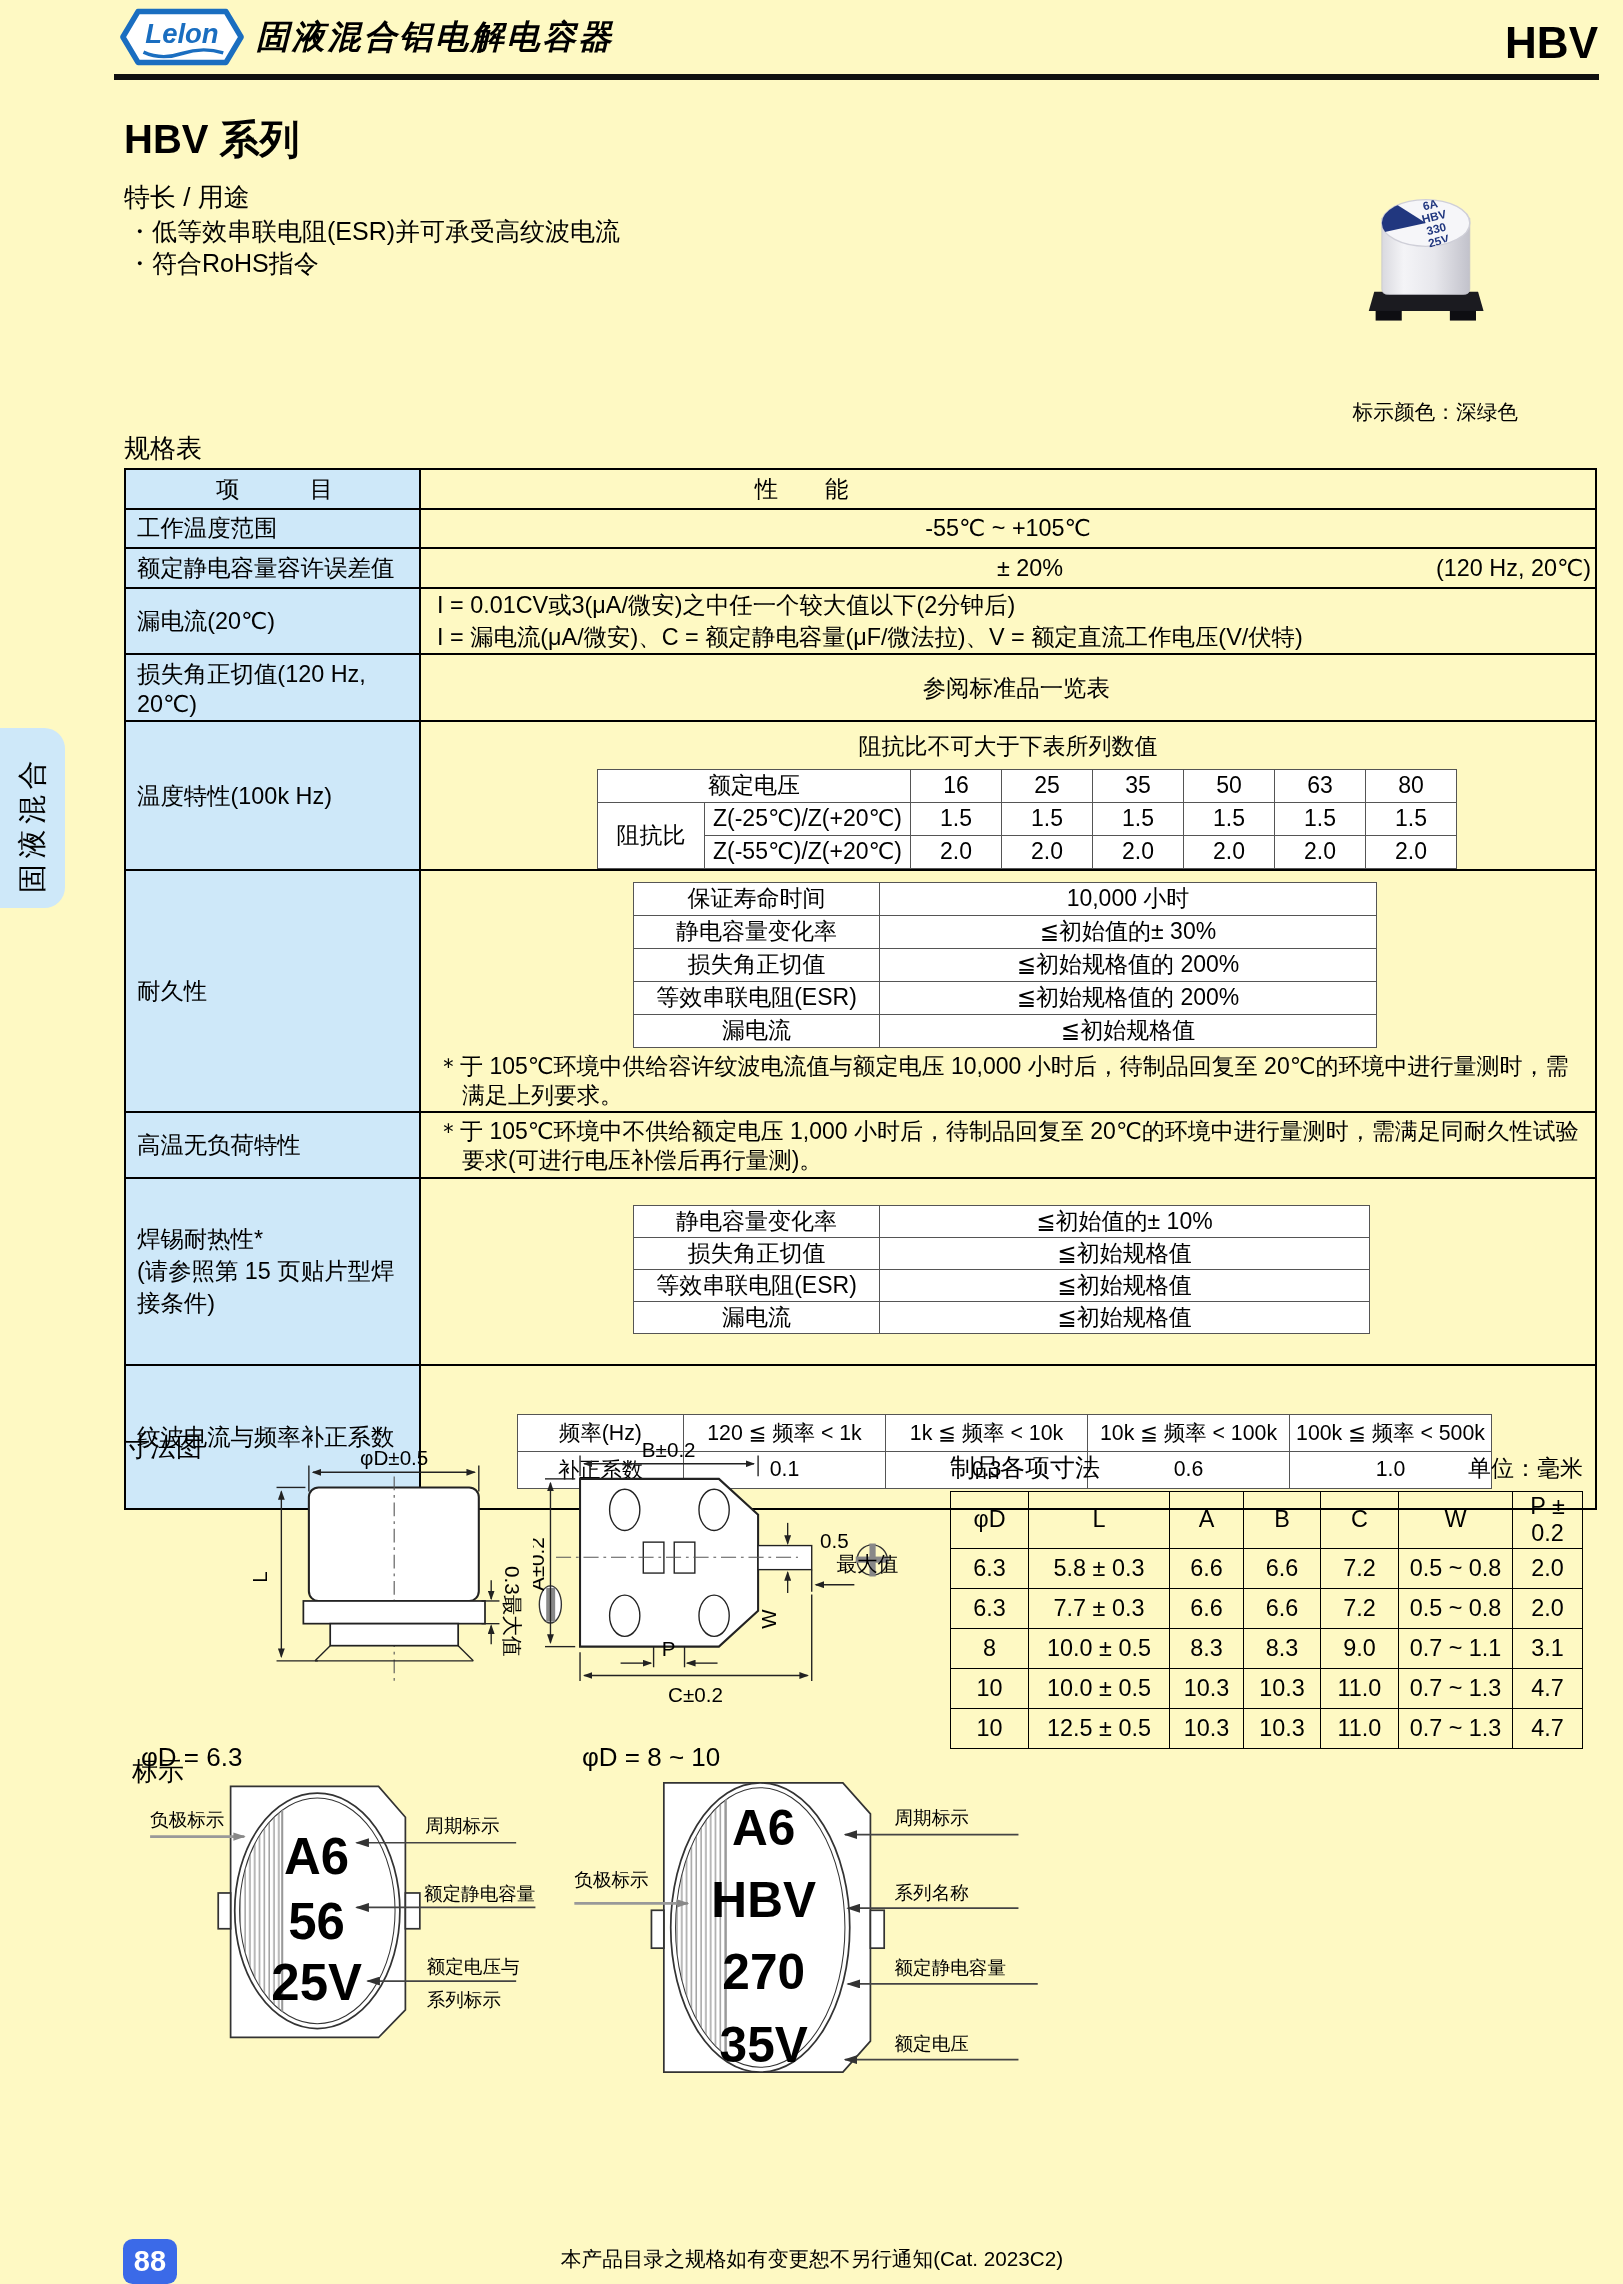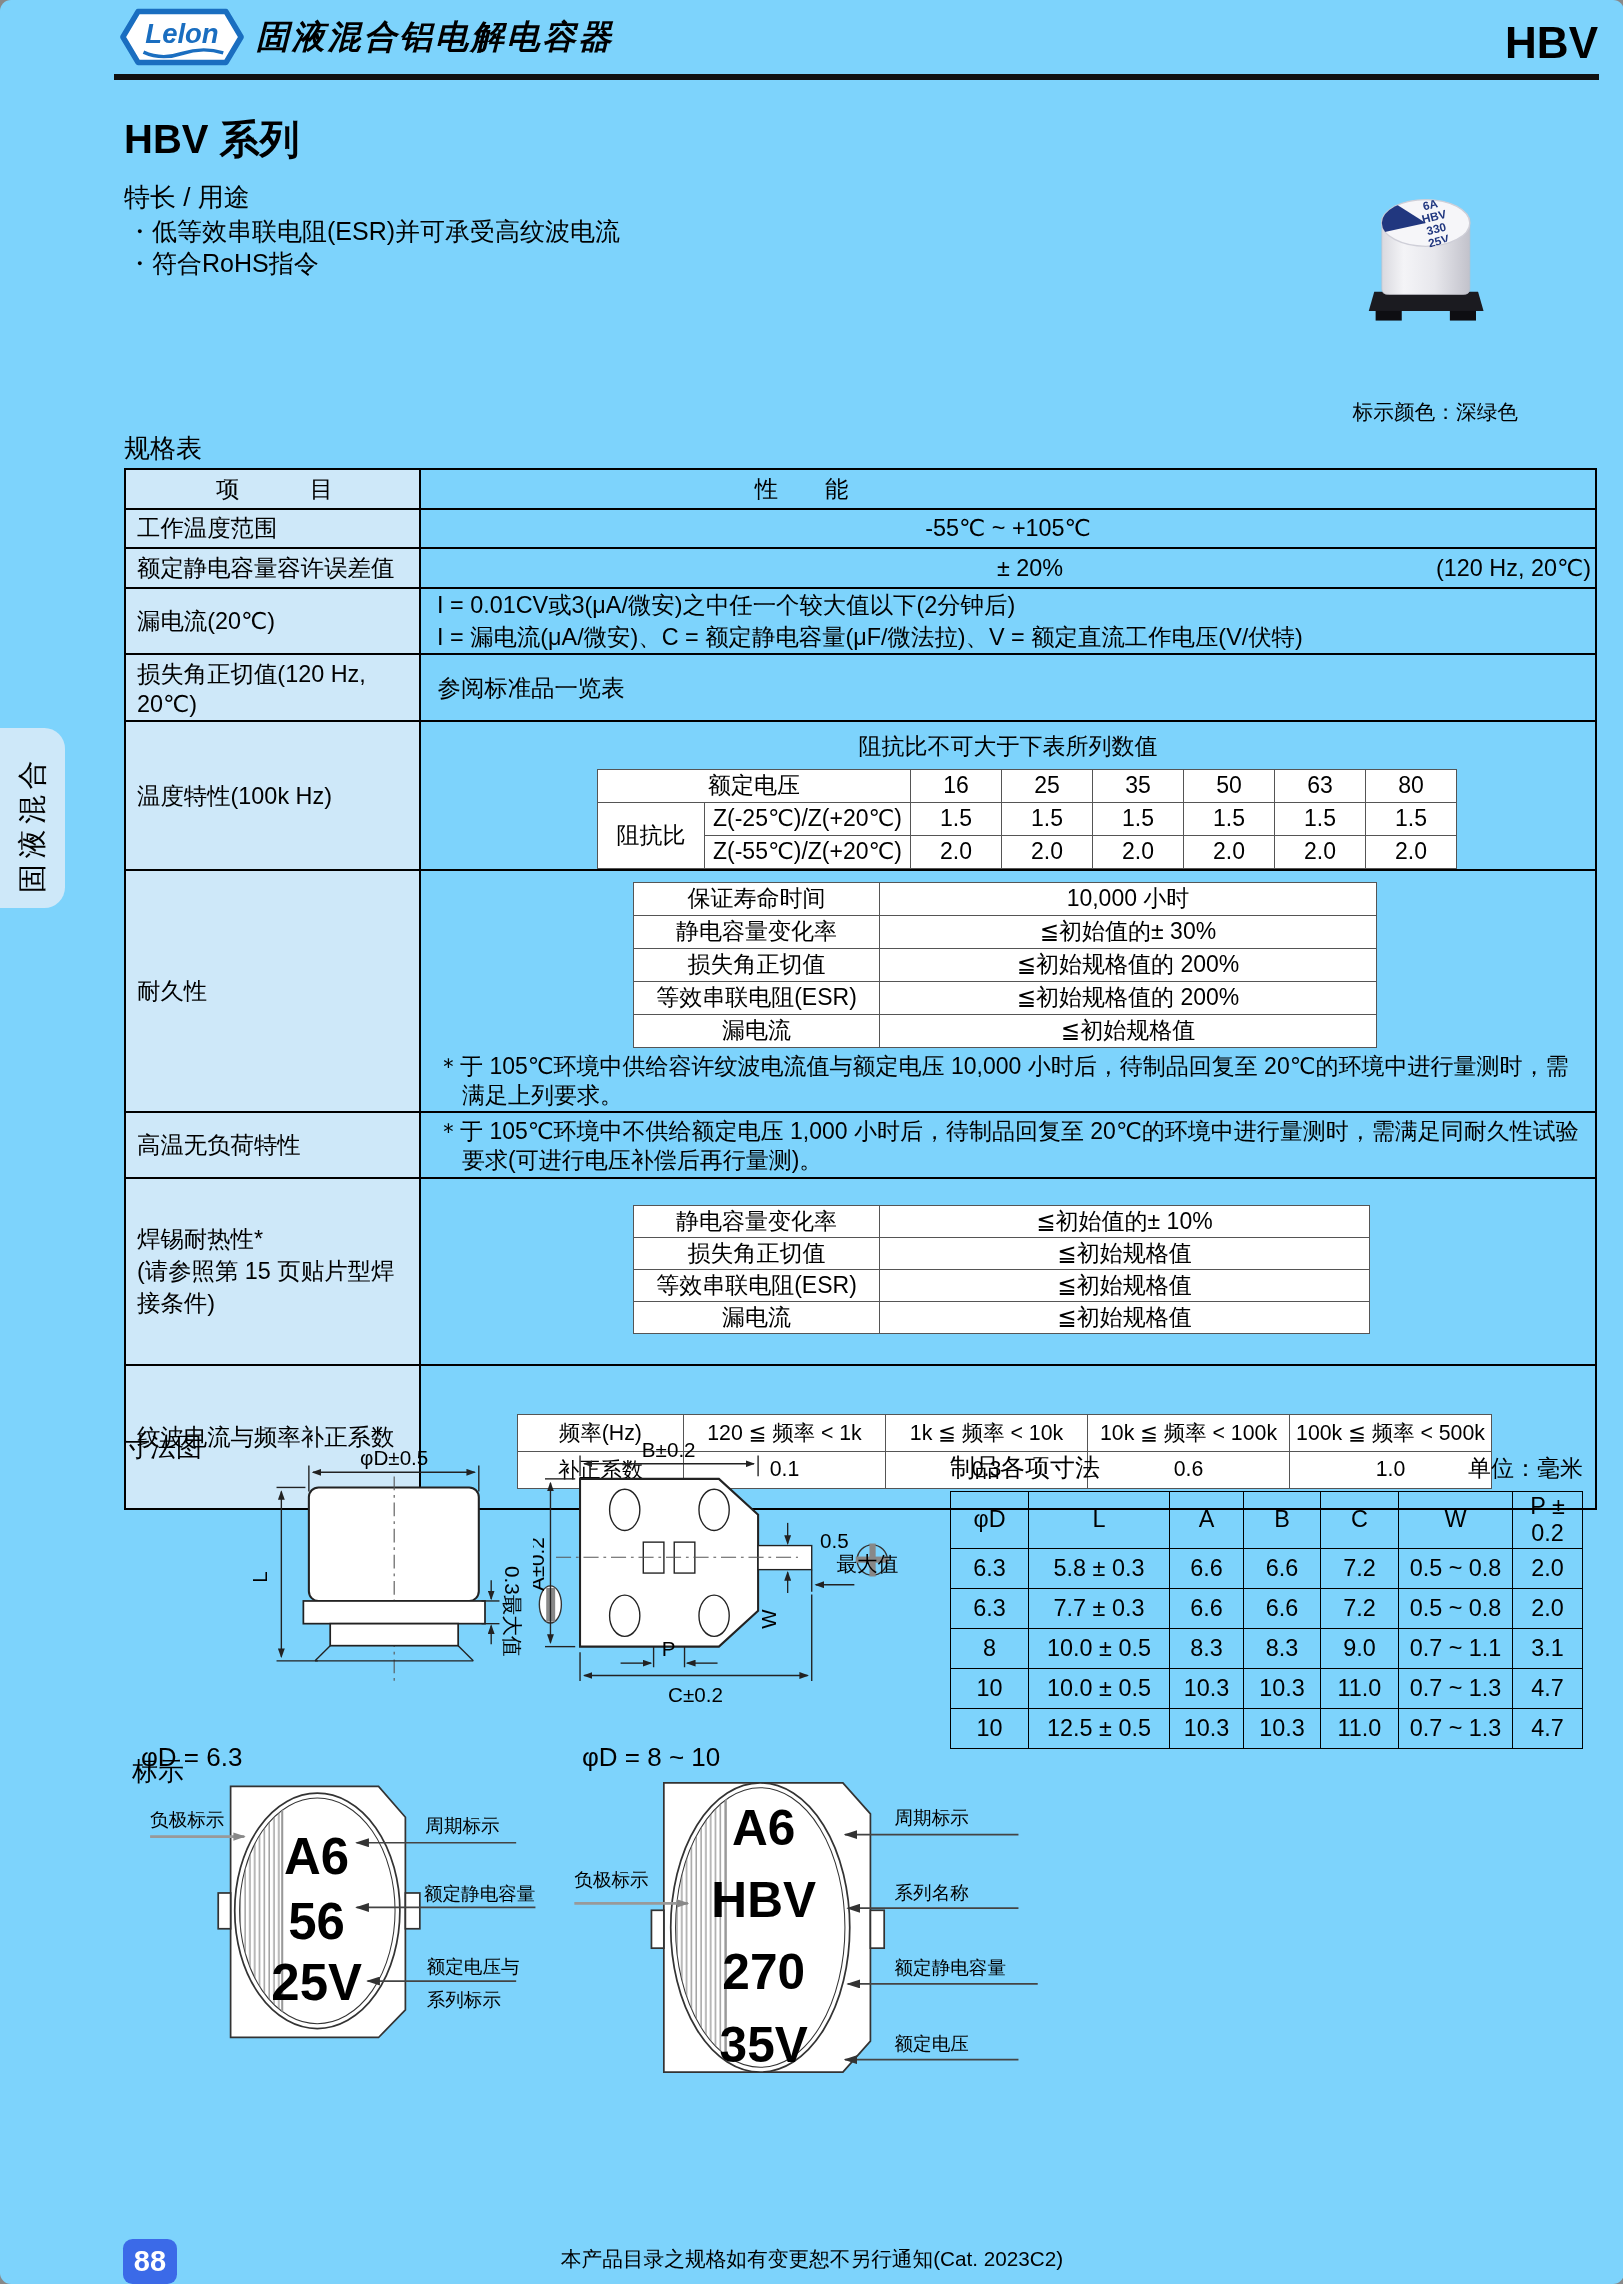"Lelon" #page { background: #7dd3fc -> #fef9c3; border-radius: 11px -> none }
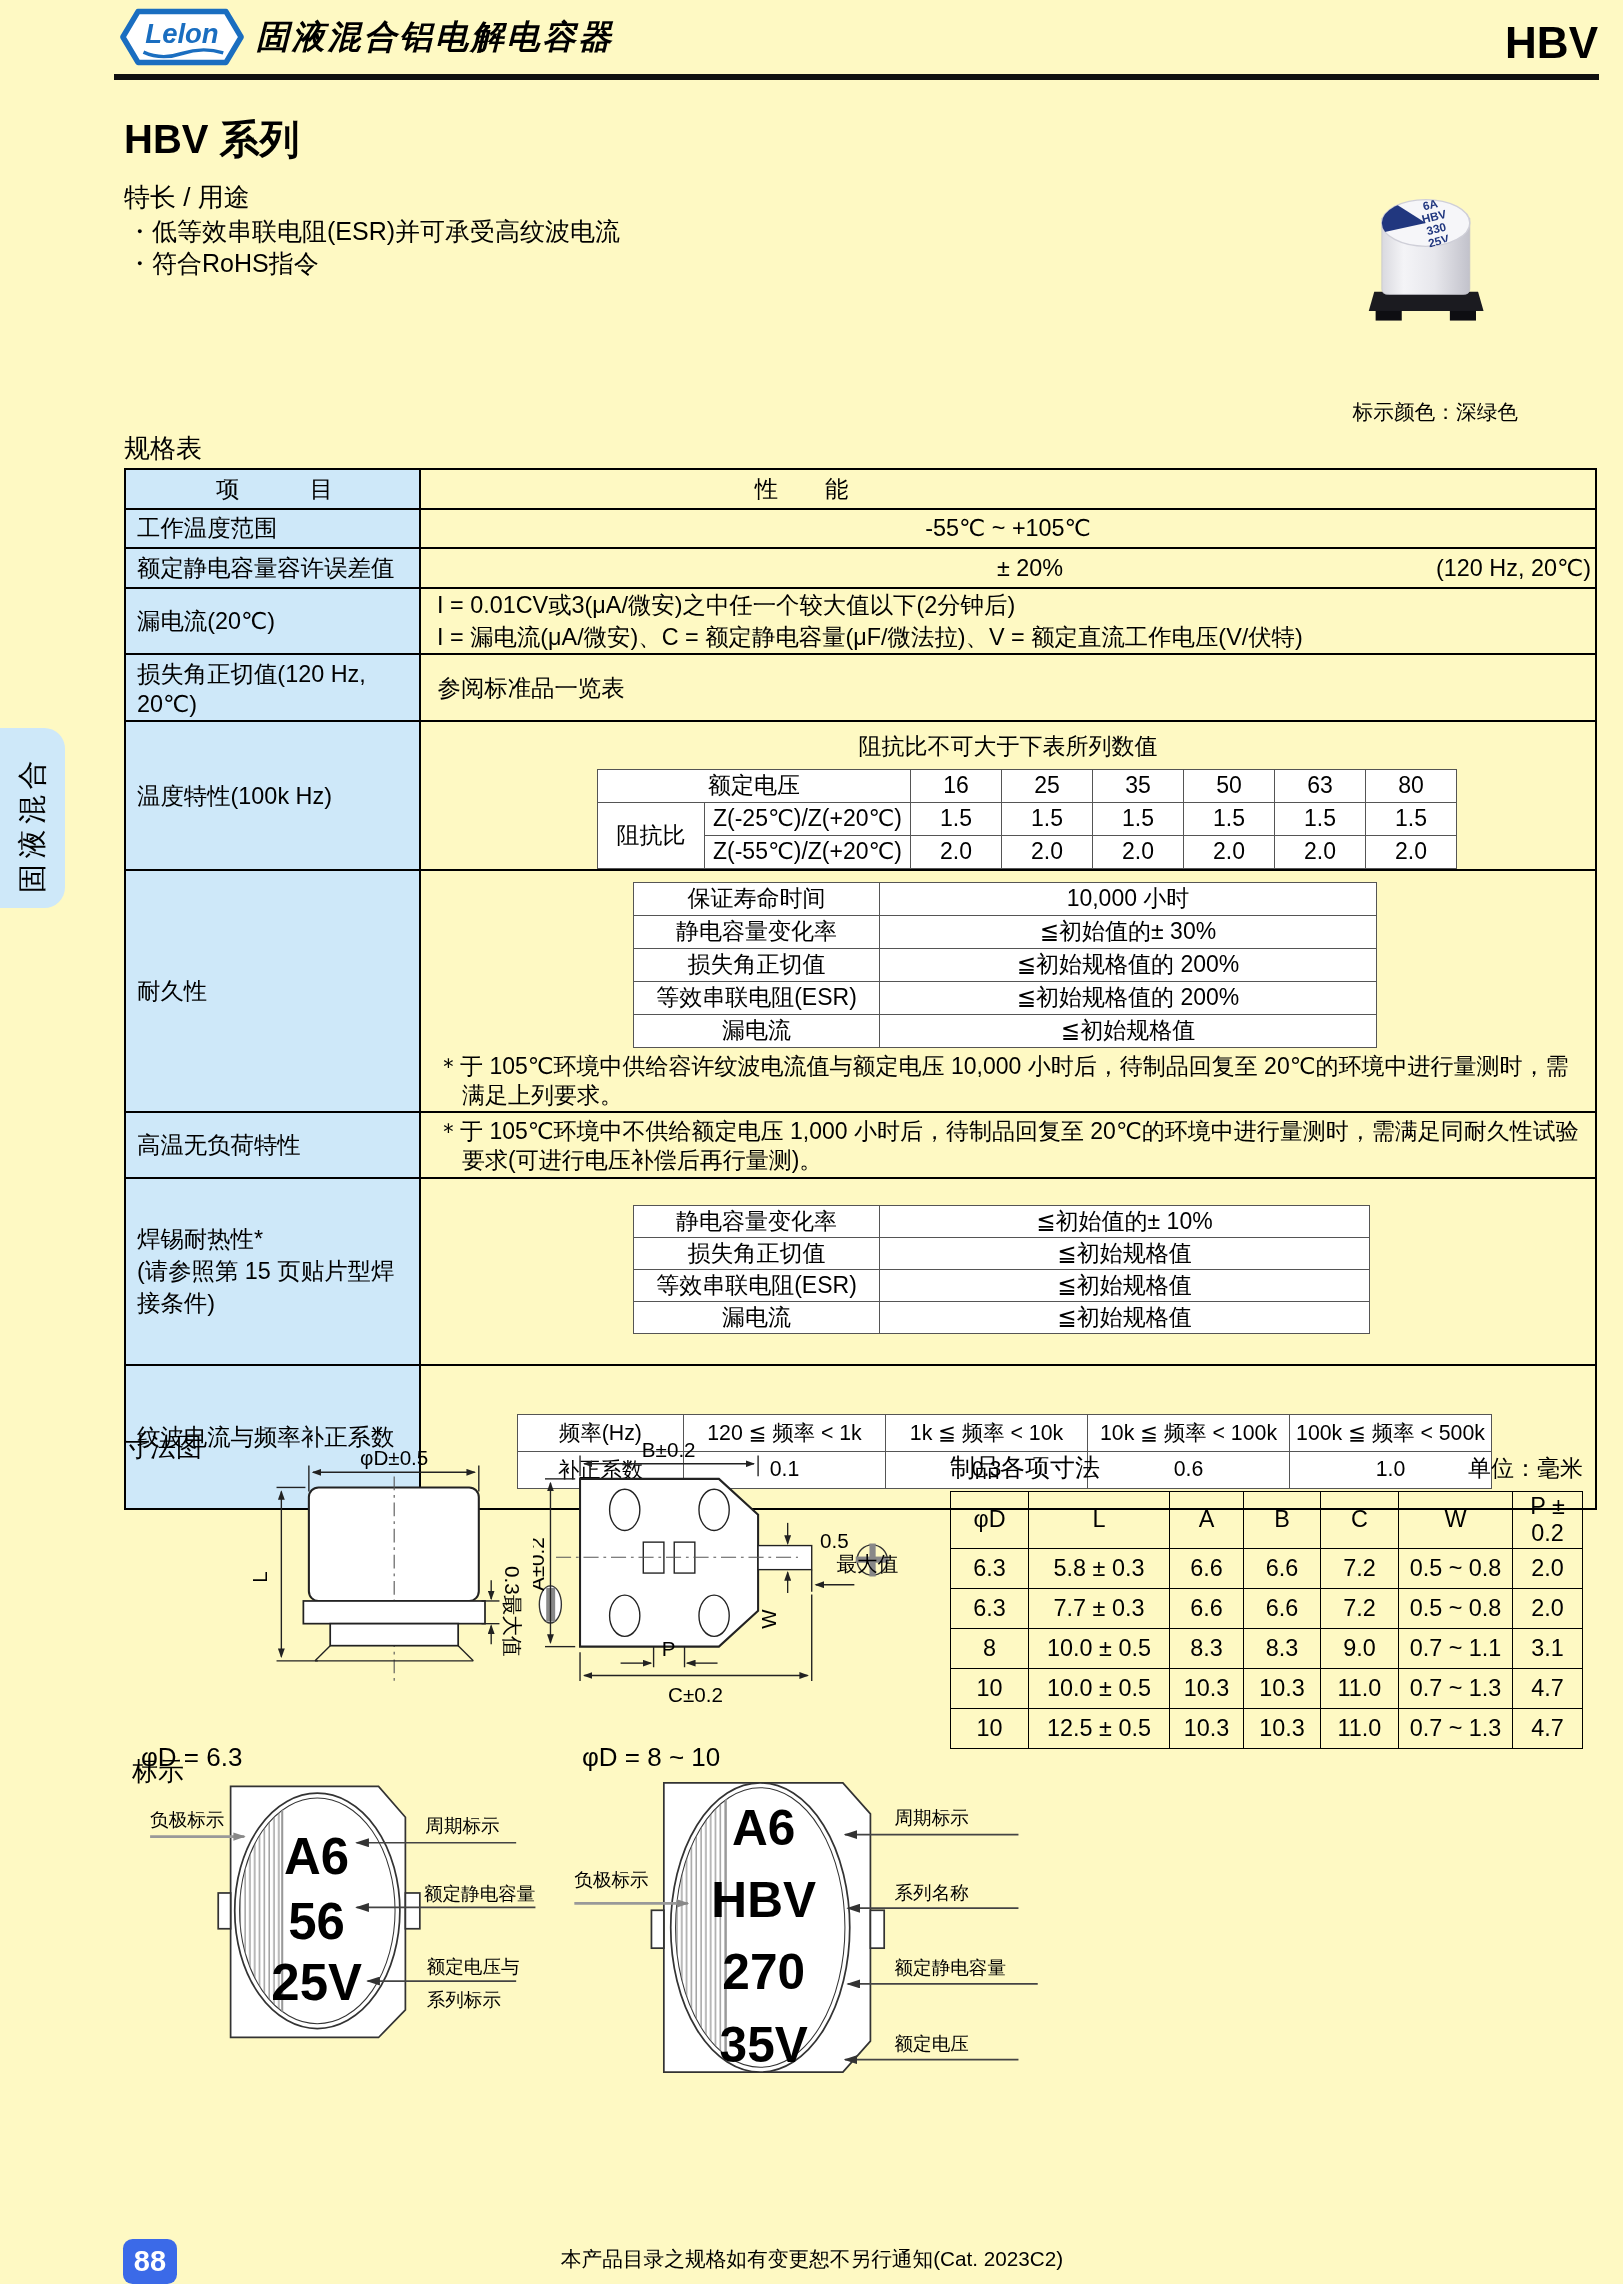"参阅标准品一览表" .lpad { text-align: left -> center }
